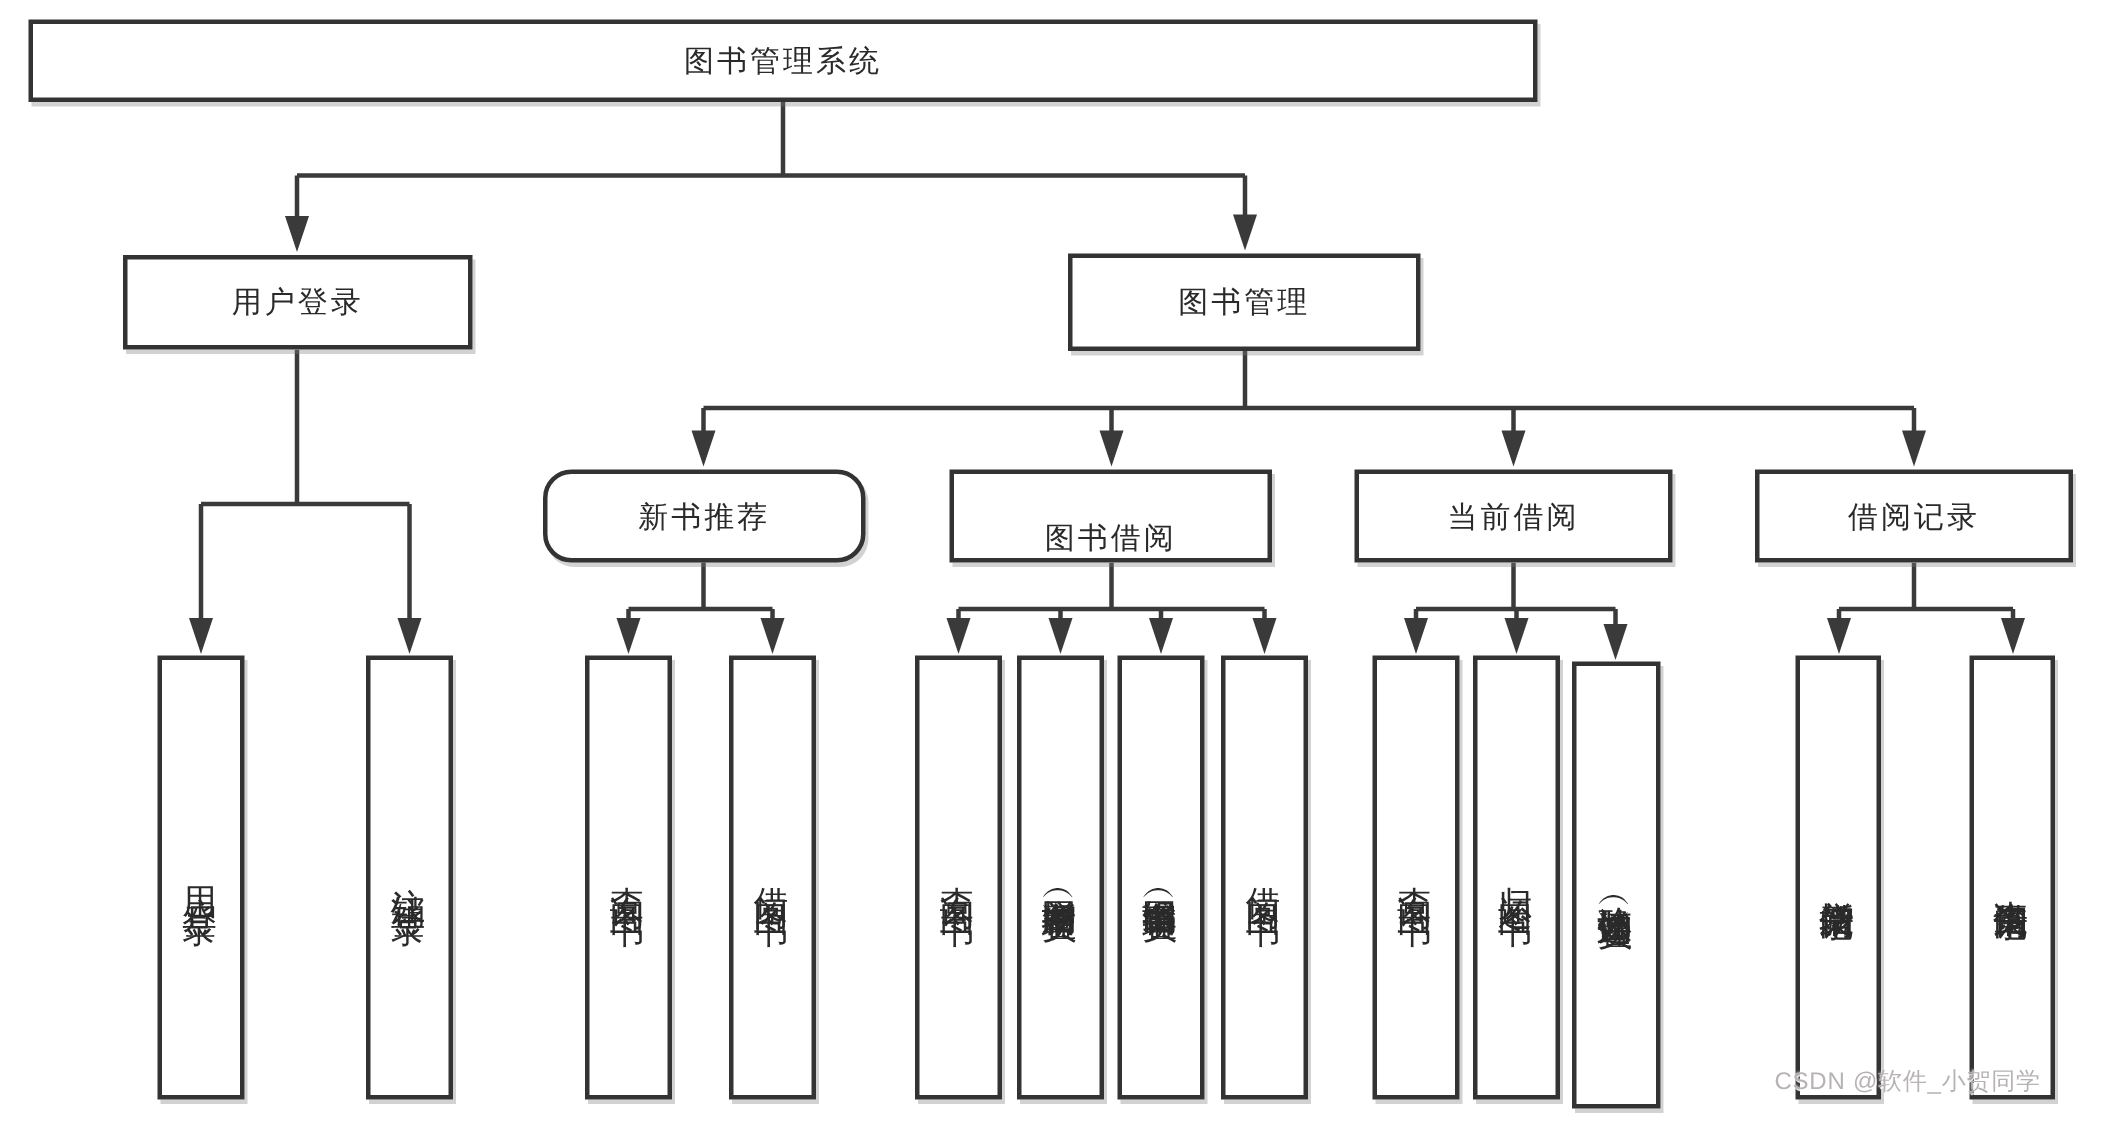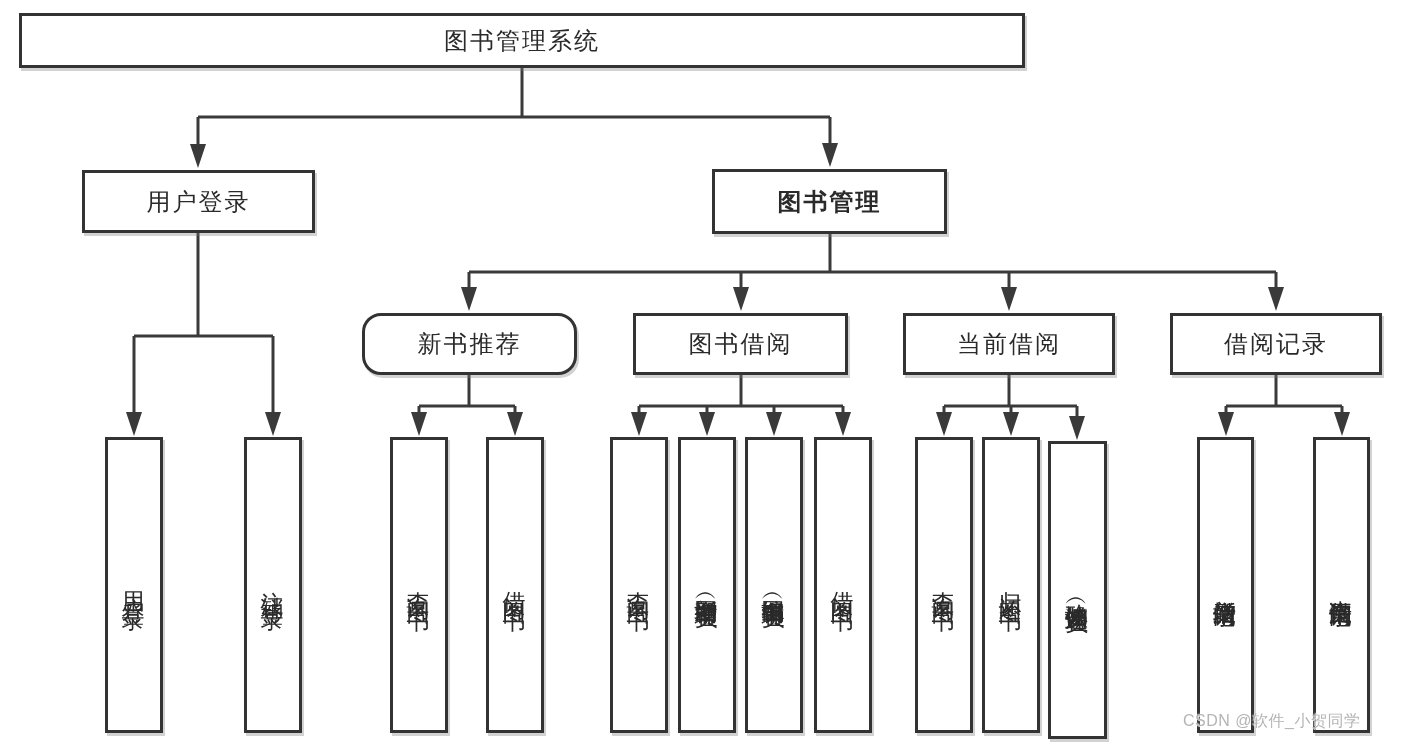"图书管理系统" .node { font-size: 24px -> 20px }
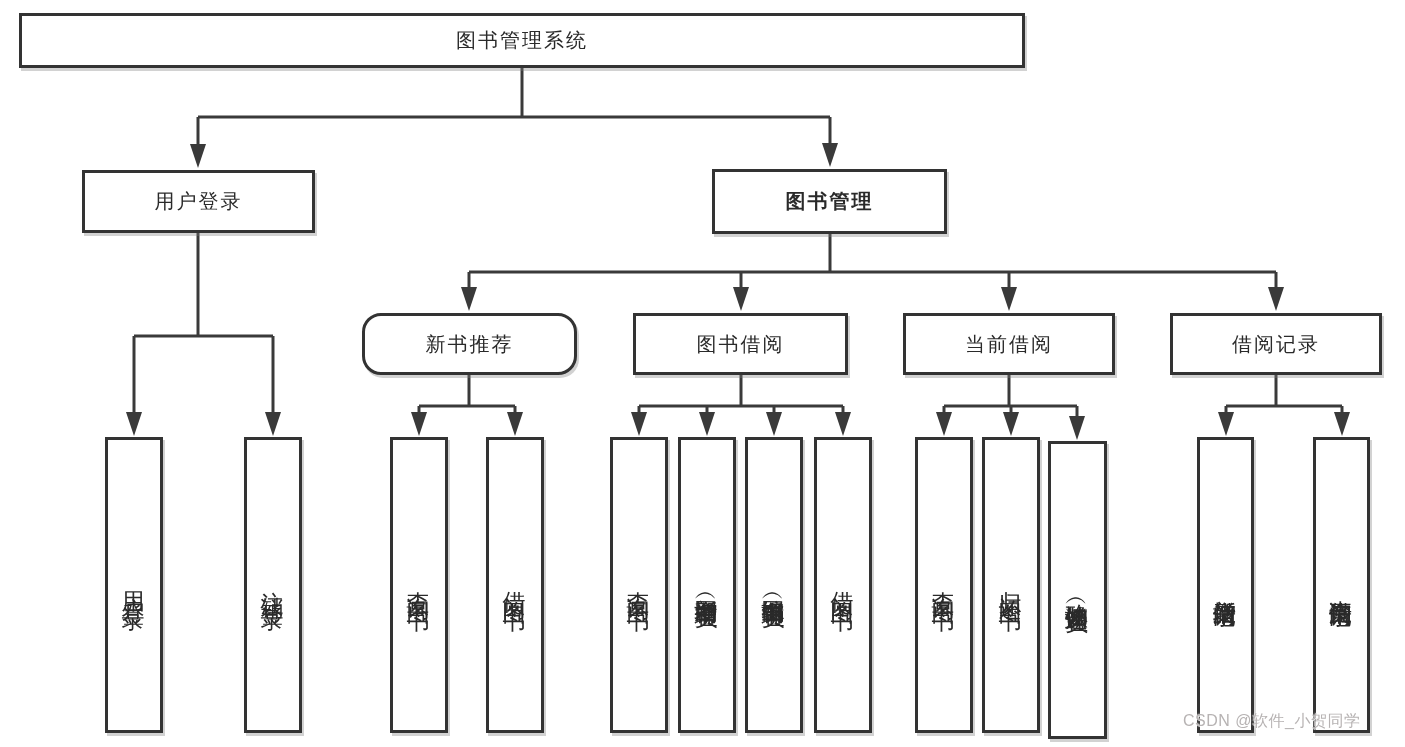"图书管理" div.node { font-weight: bold -> none }
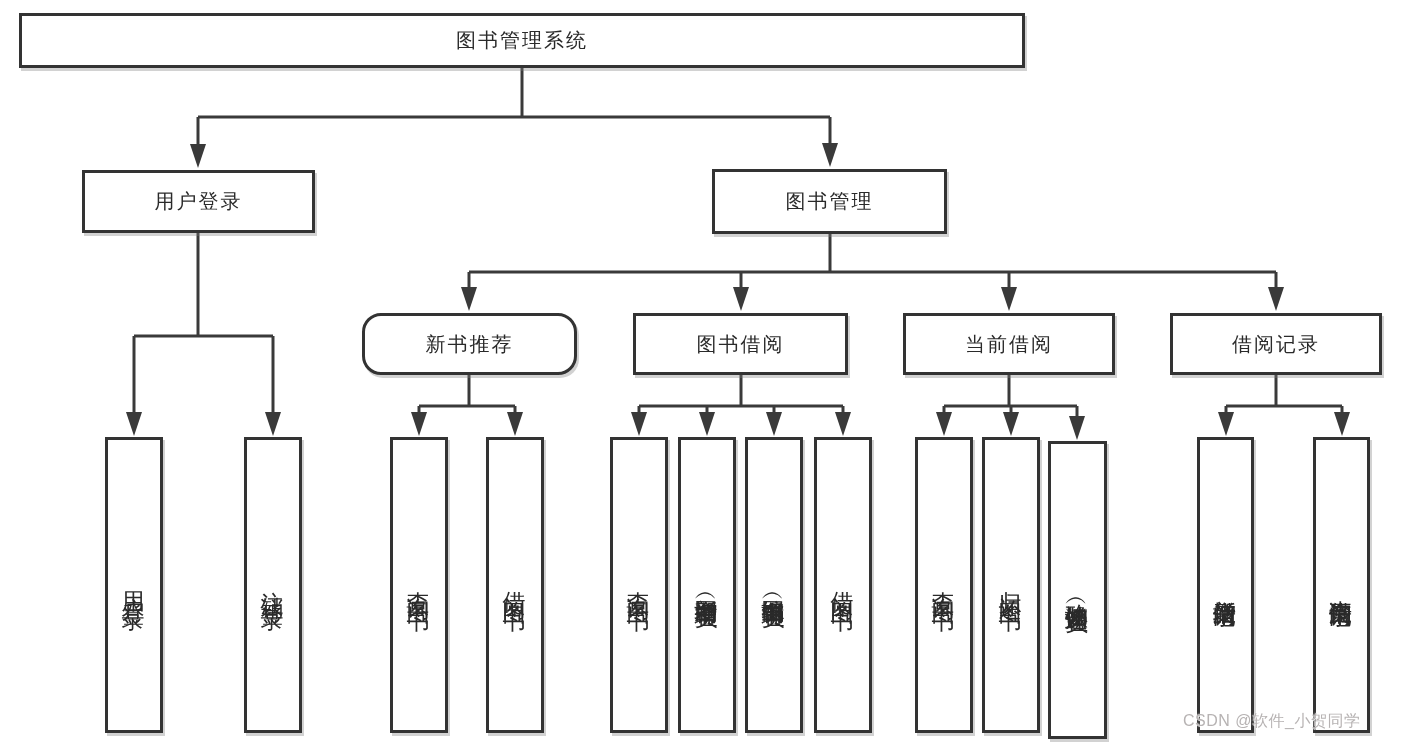"图书借阅" div.node { align-items: none -> flex-end }
